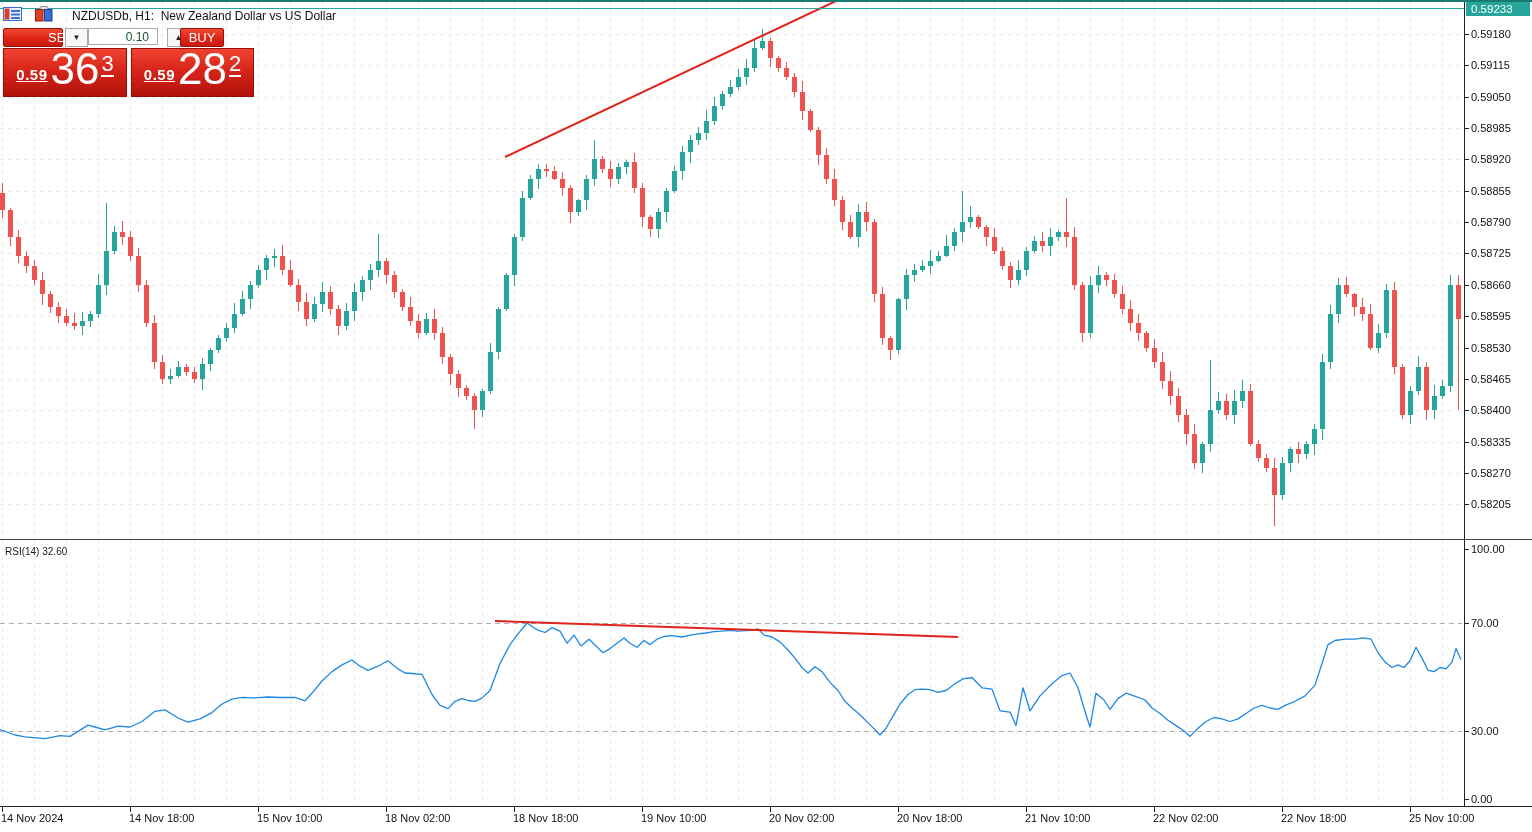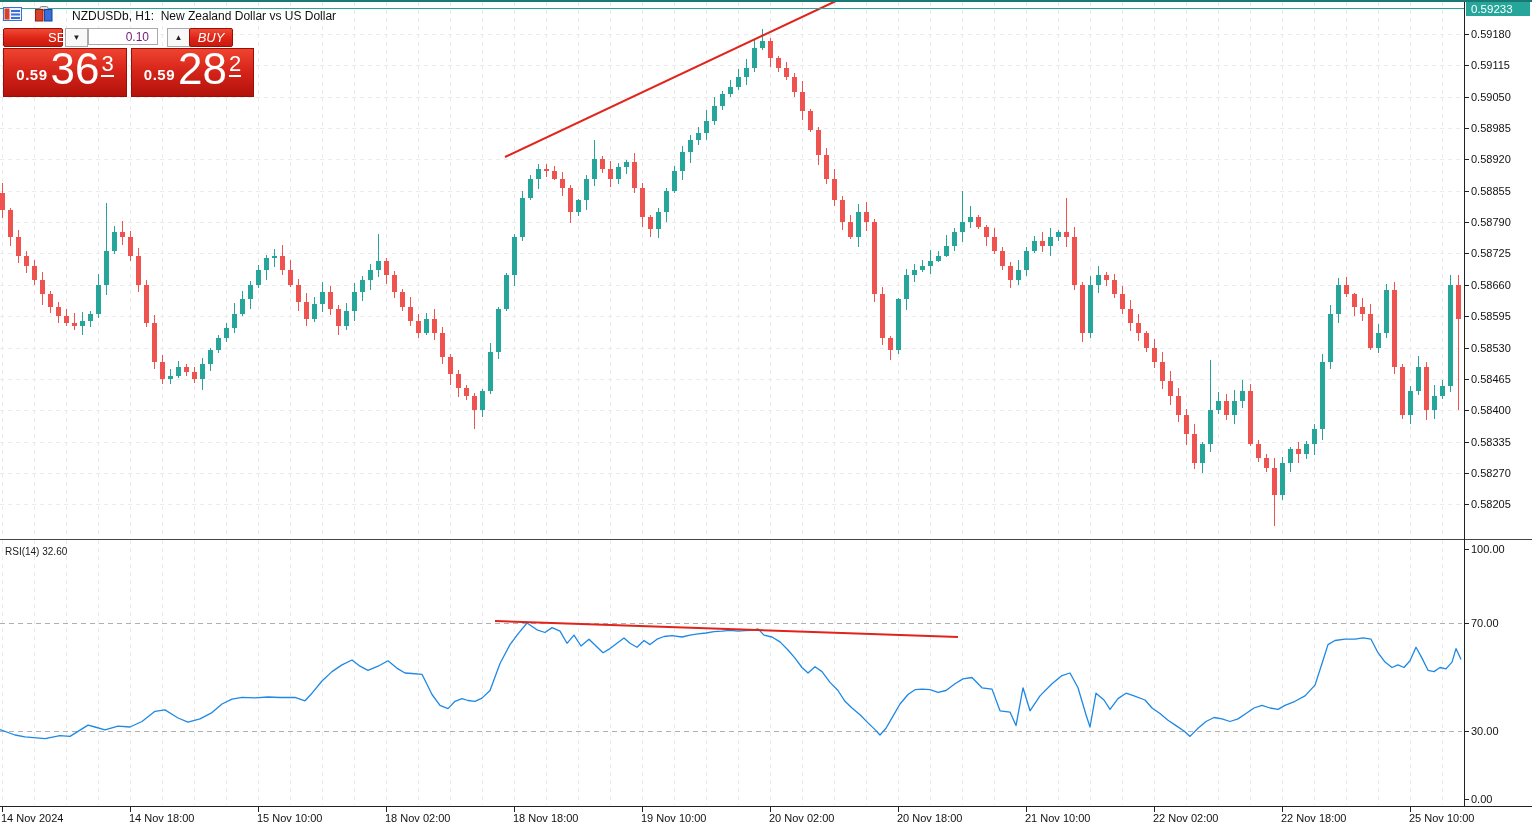"0.10" .vol-input { color: #701a75 -> #14532d }
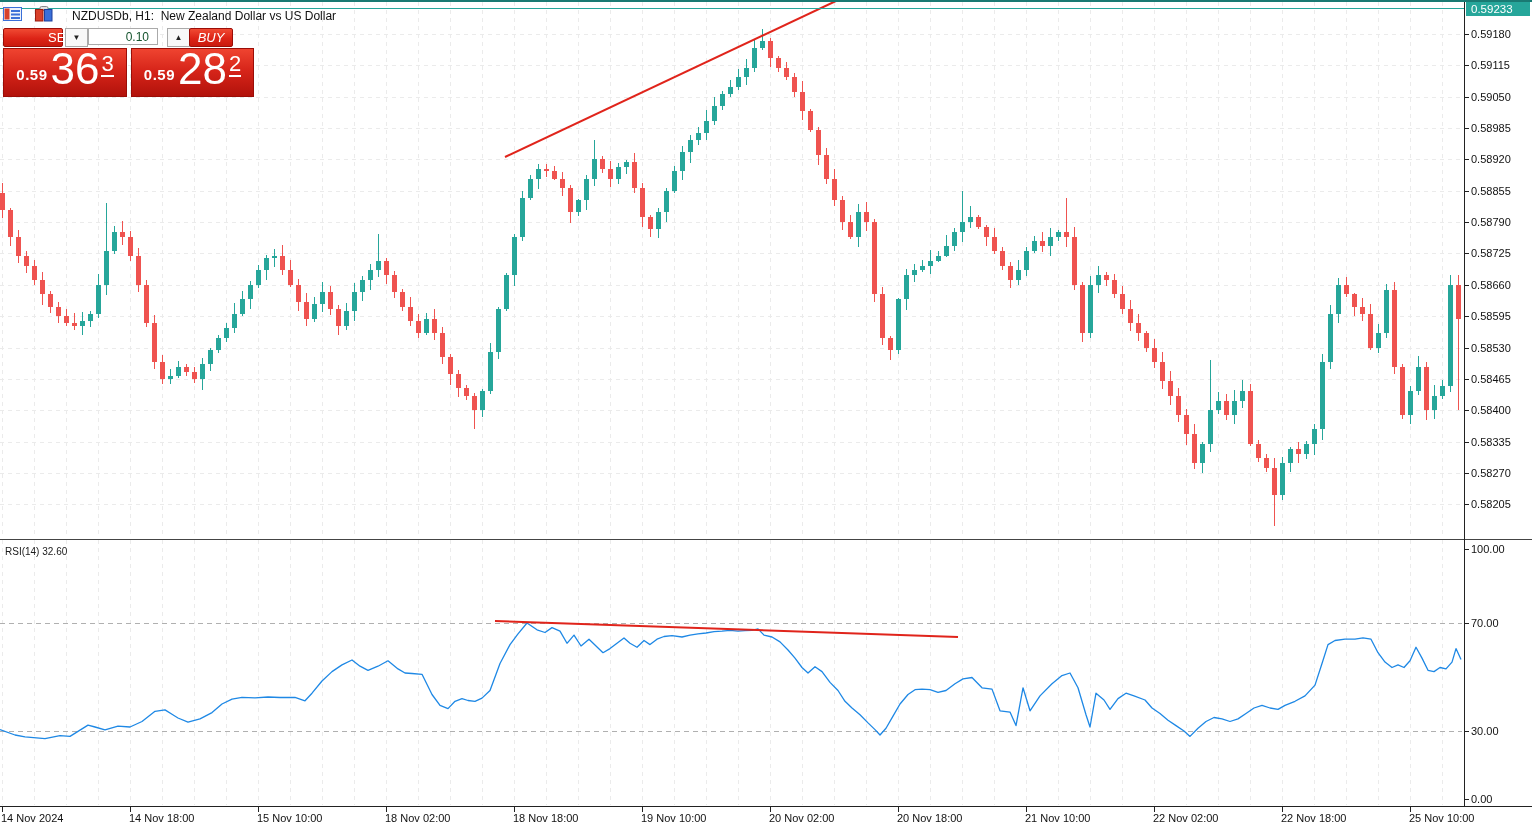"BUY" div.tp { font-style: italic -> none; left: 189px -> 180px }
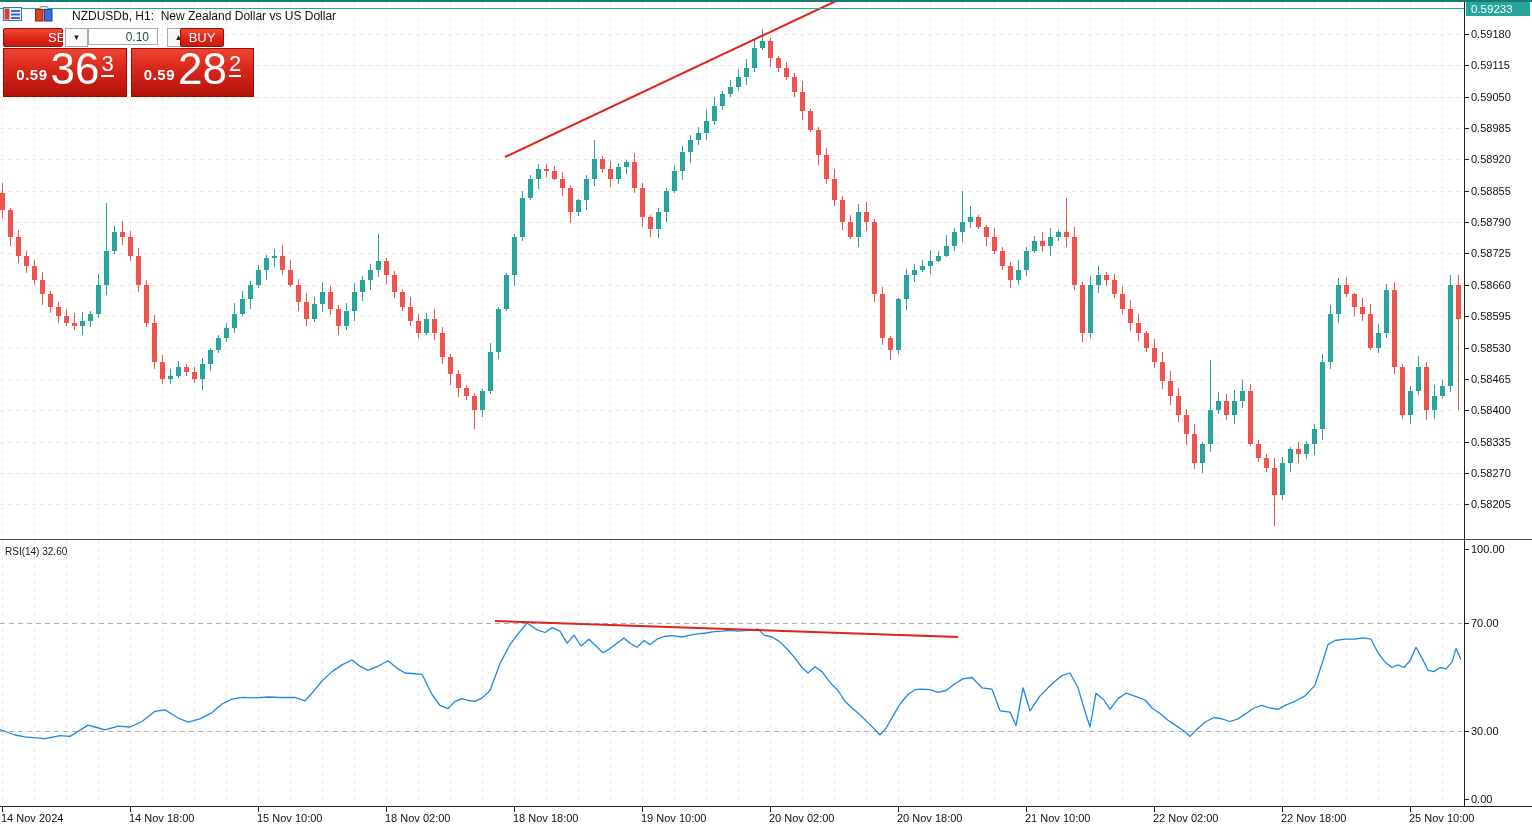"0.59" .q-small { text-decoration: none -> underline }
